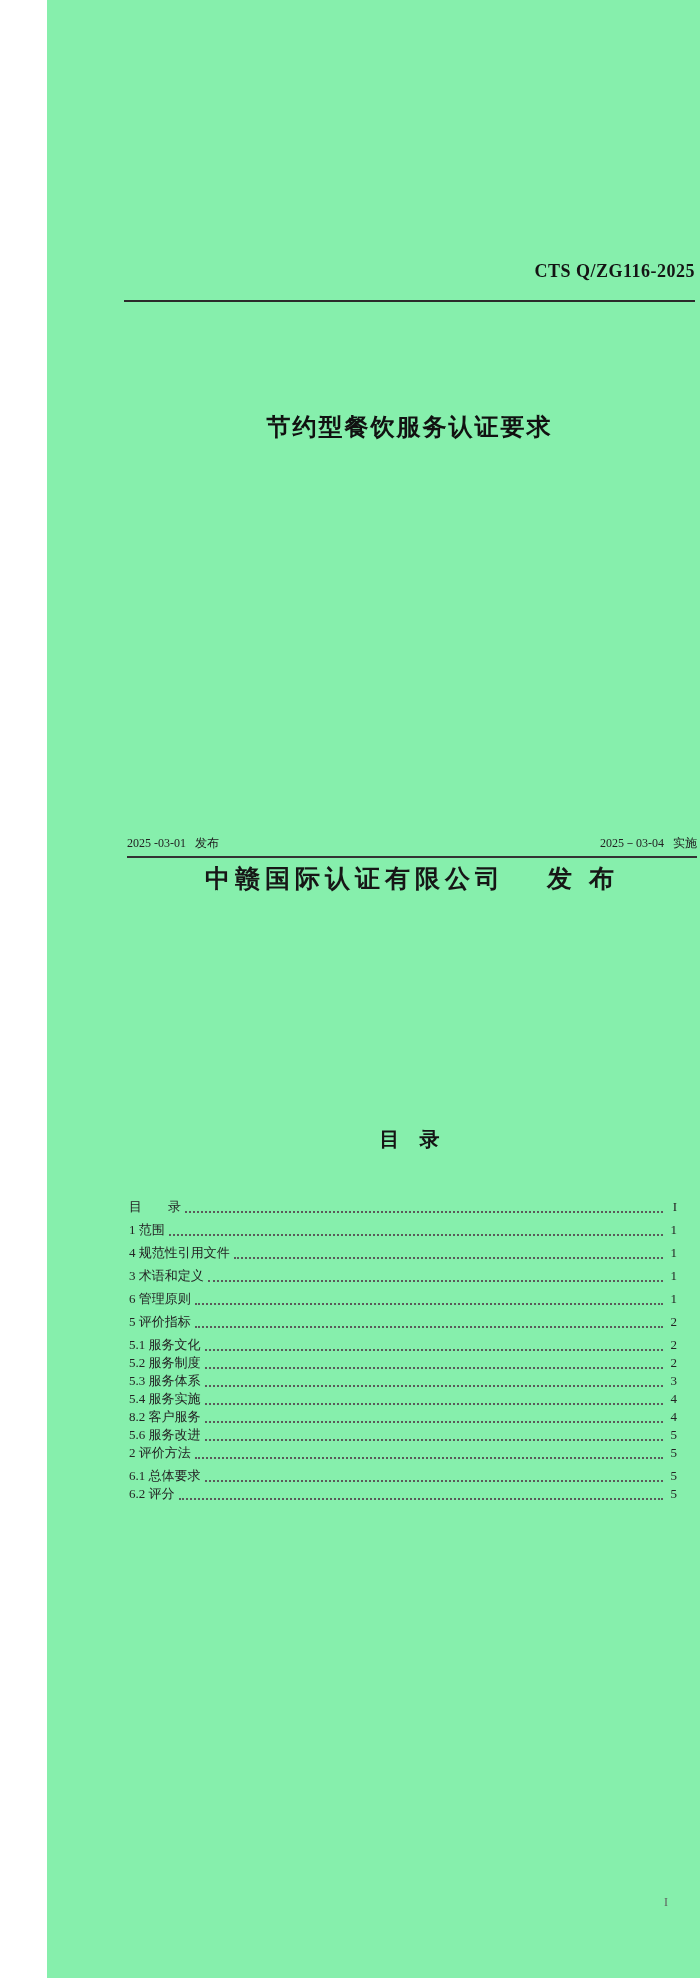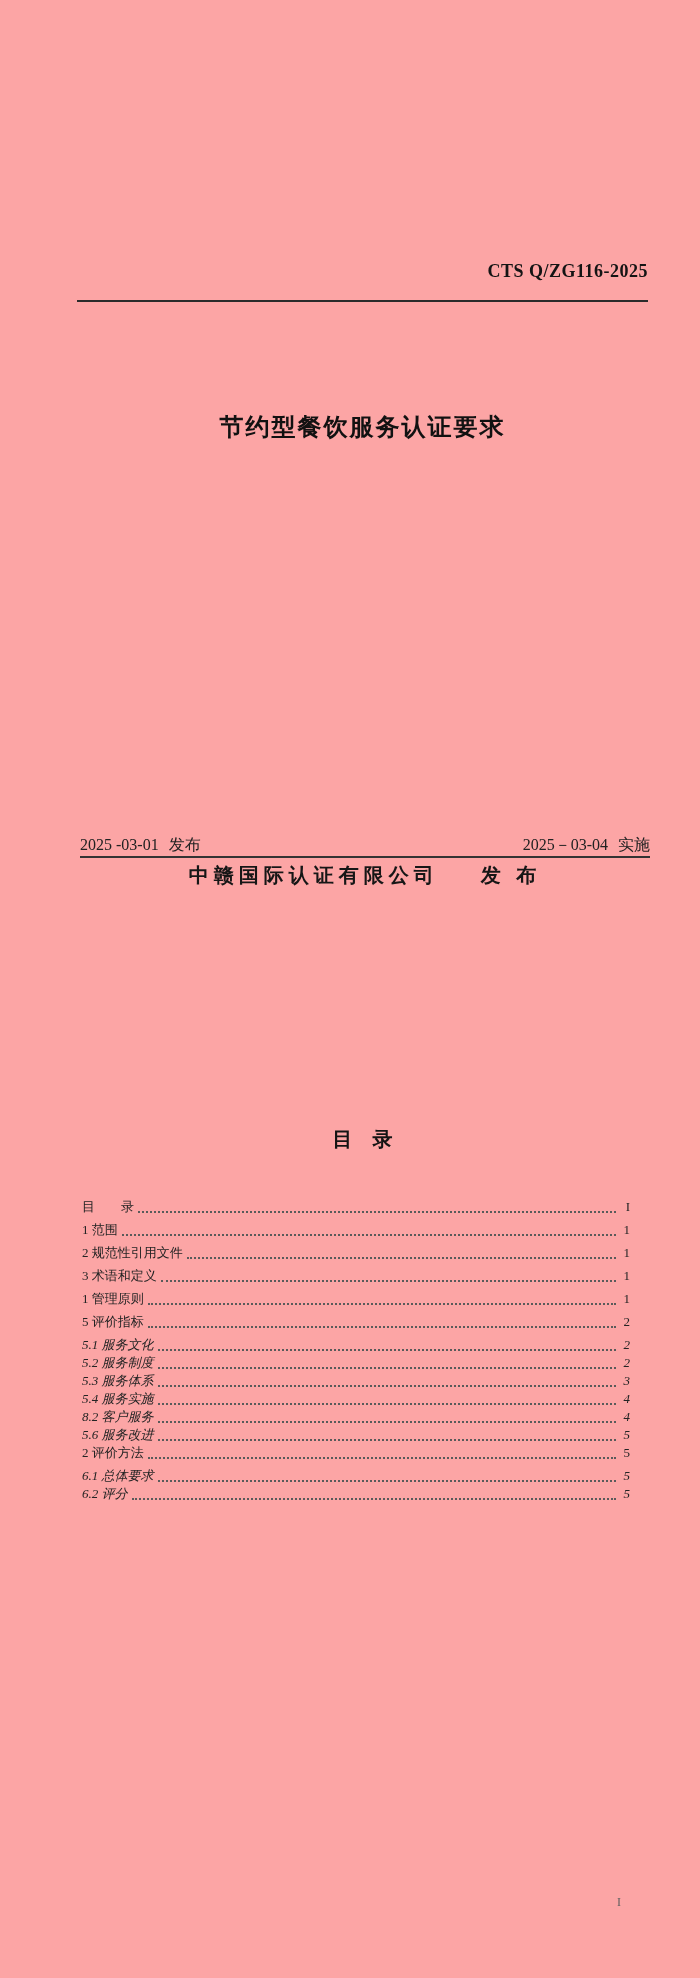"CTS Q/ZG116-2025" .page { background: #fca5a5 -> #86efac; margin-left: none -> 47px }
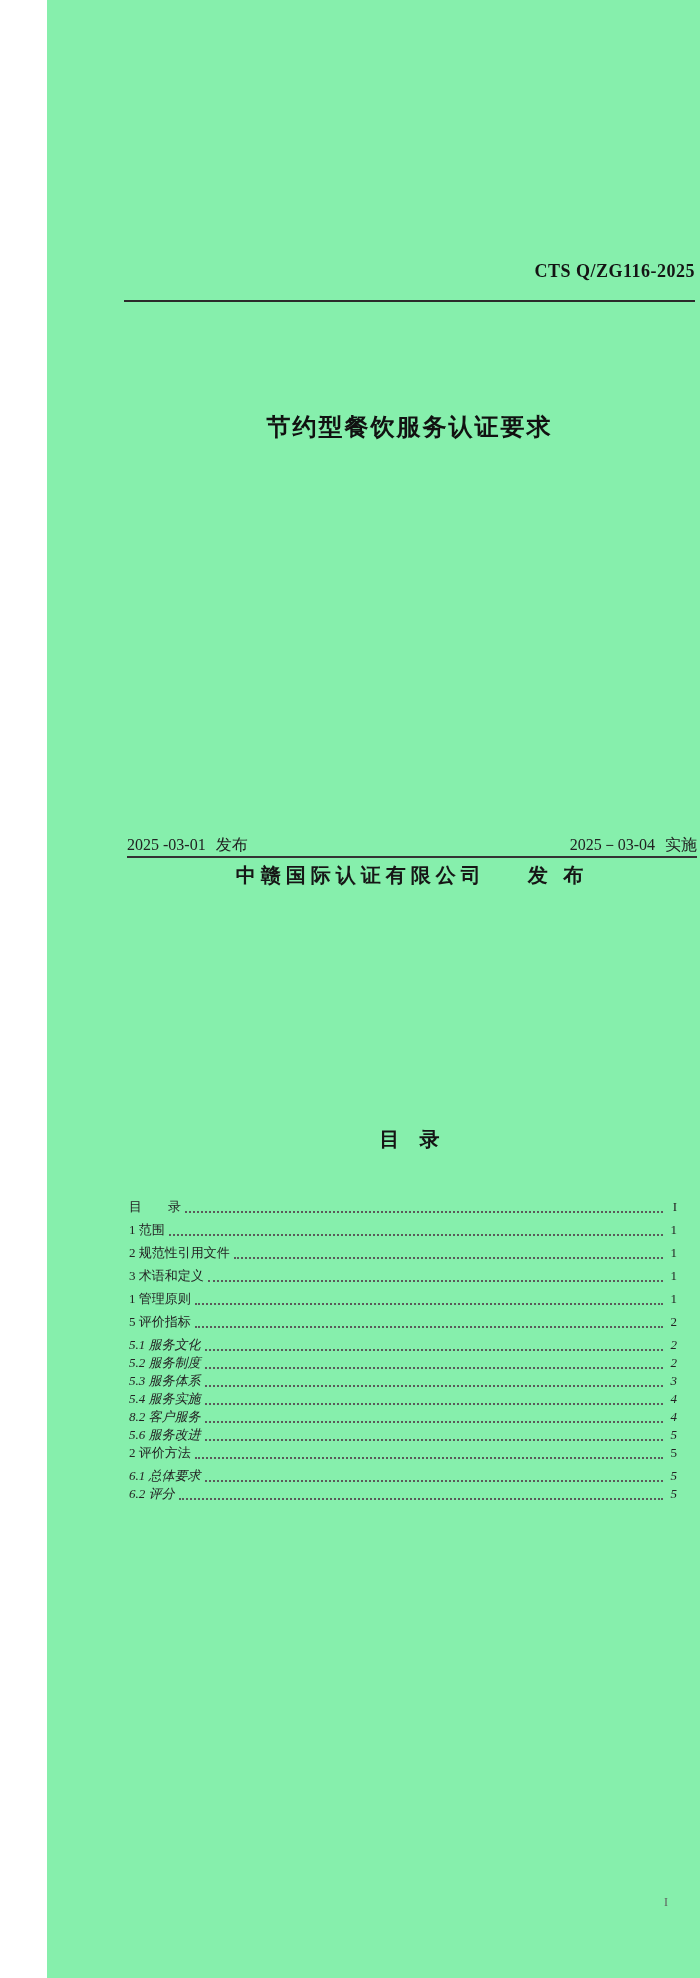"2025 -03-01 发布" .pub-row { font-size: 16px -> 12px }
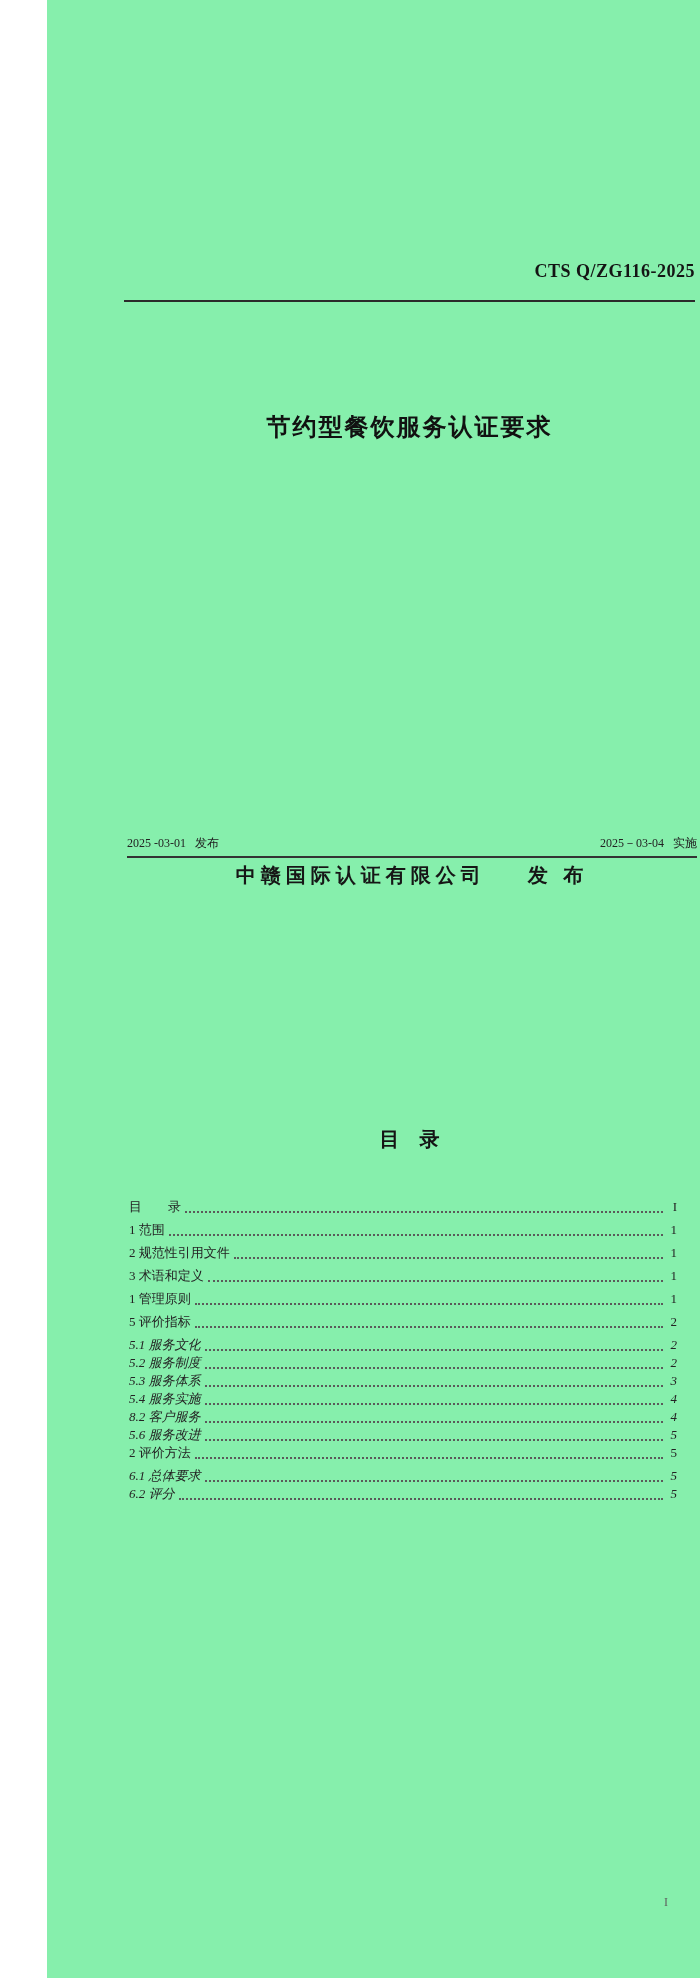"中赣国际认证有限公司" .publisher-row { font-size: 20px -> 25px }
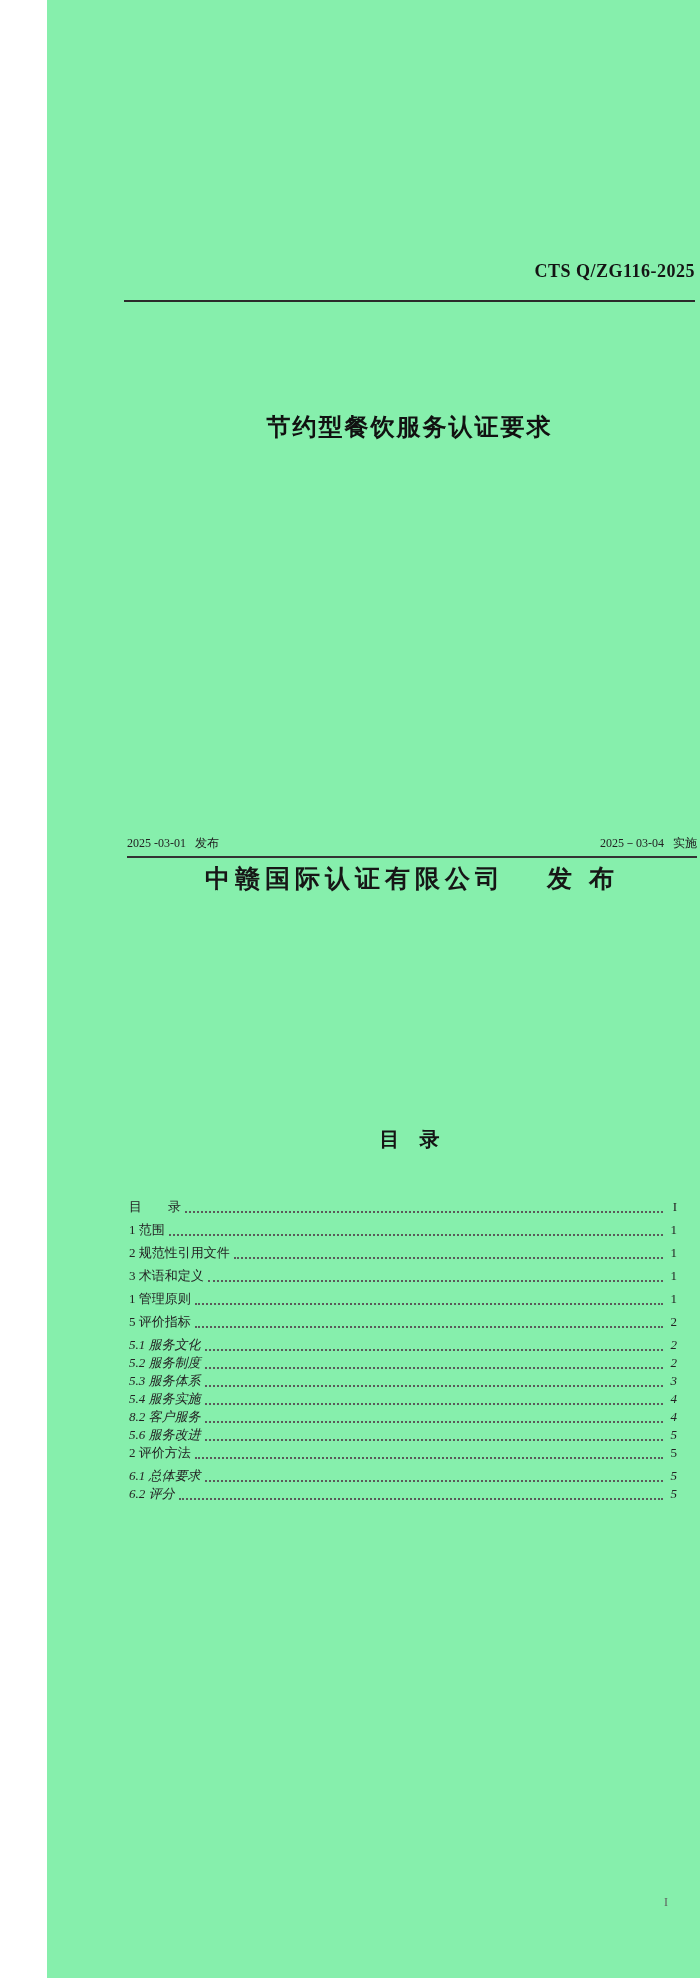"2 规范性引用文件" span.toc-label { text: 2 -> 4 }
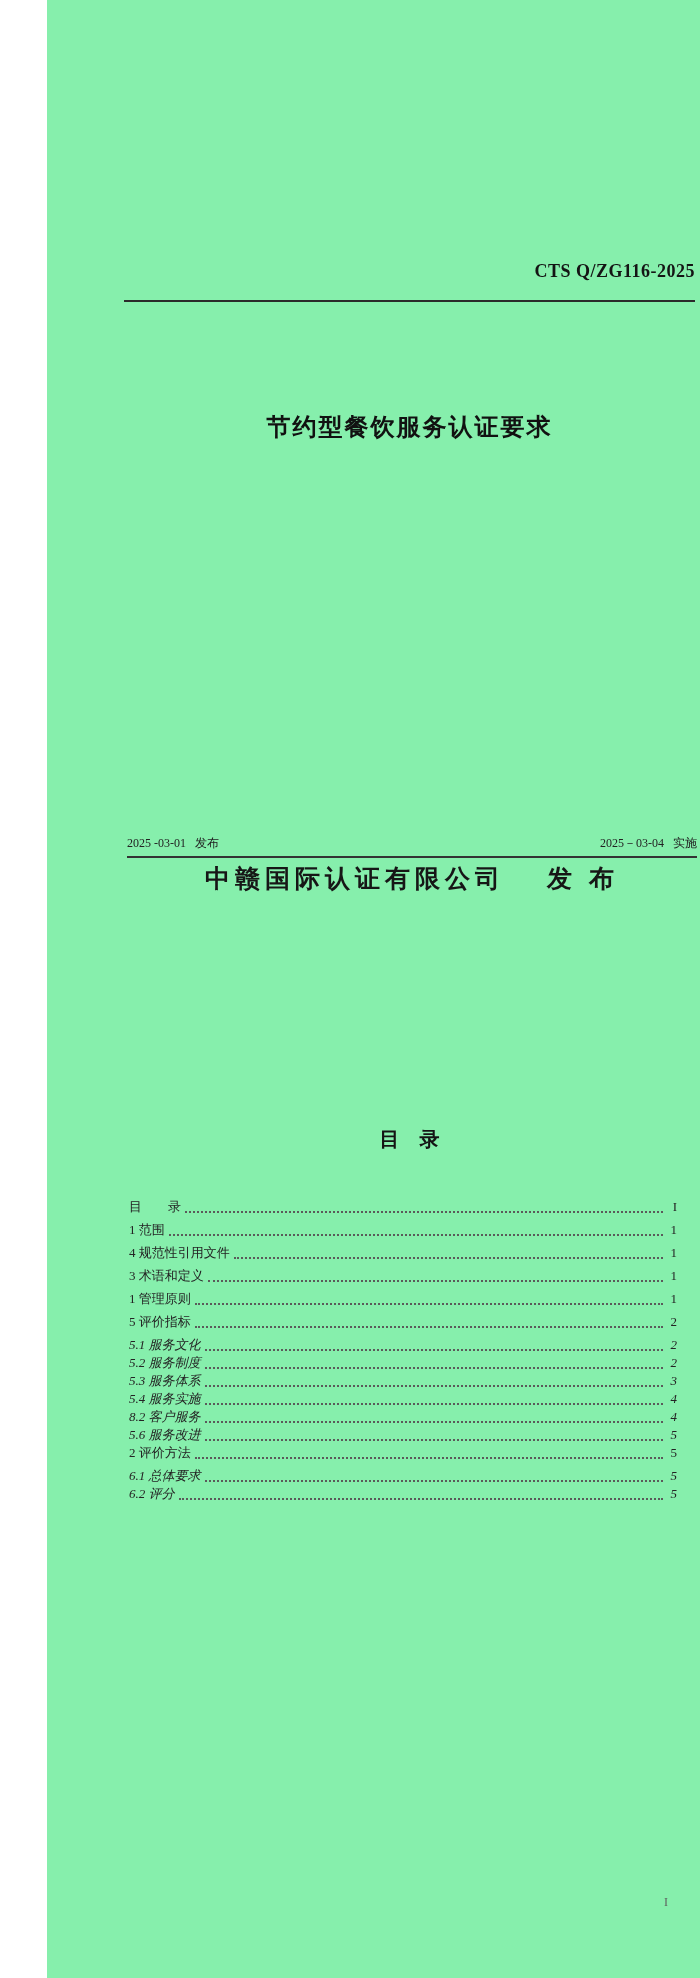"1 管理原则" span.toc-label { text: 1 -> 6 }
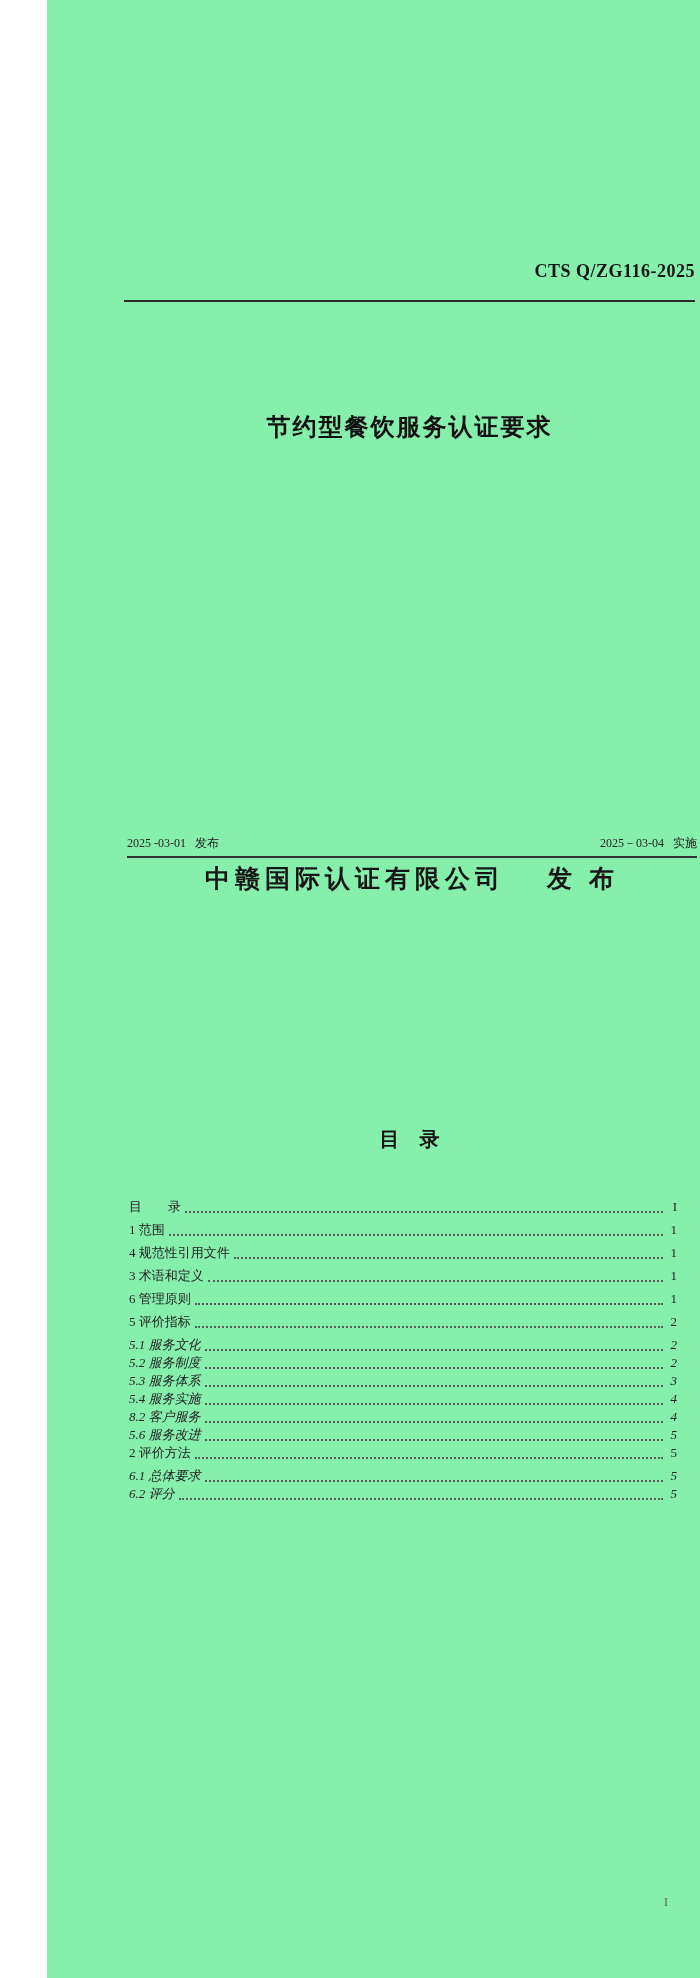"5.1 服务文化" .toc-row.sub { font-style: italic -> none }
